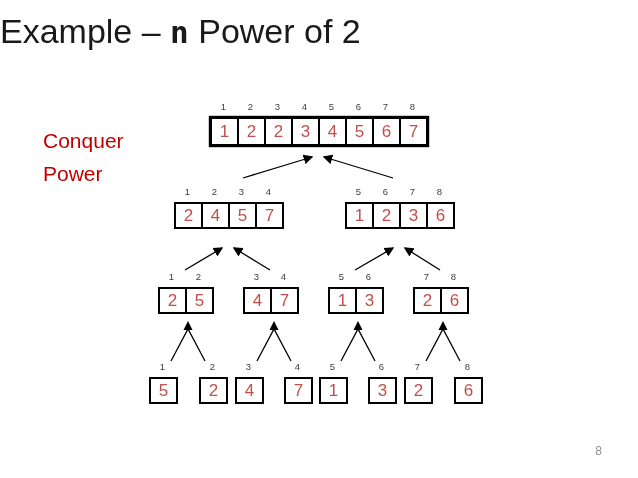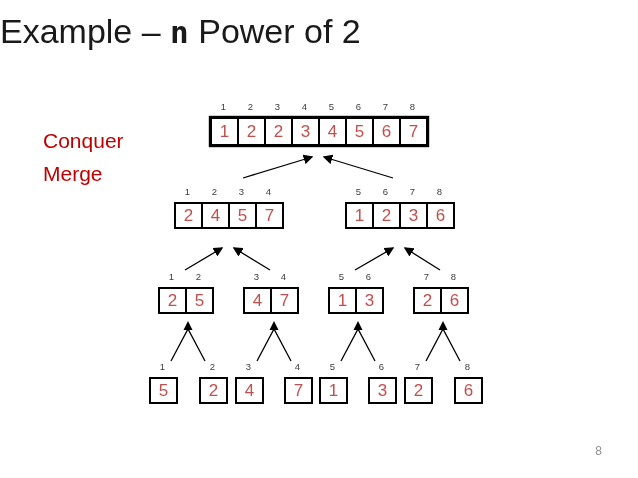"Merge" div { text: Merge -> Power }
